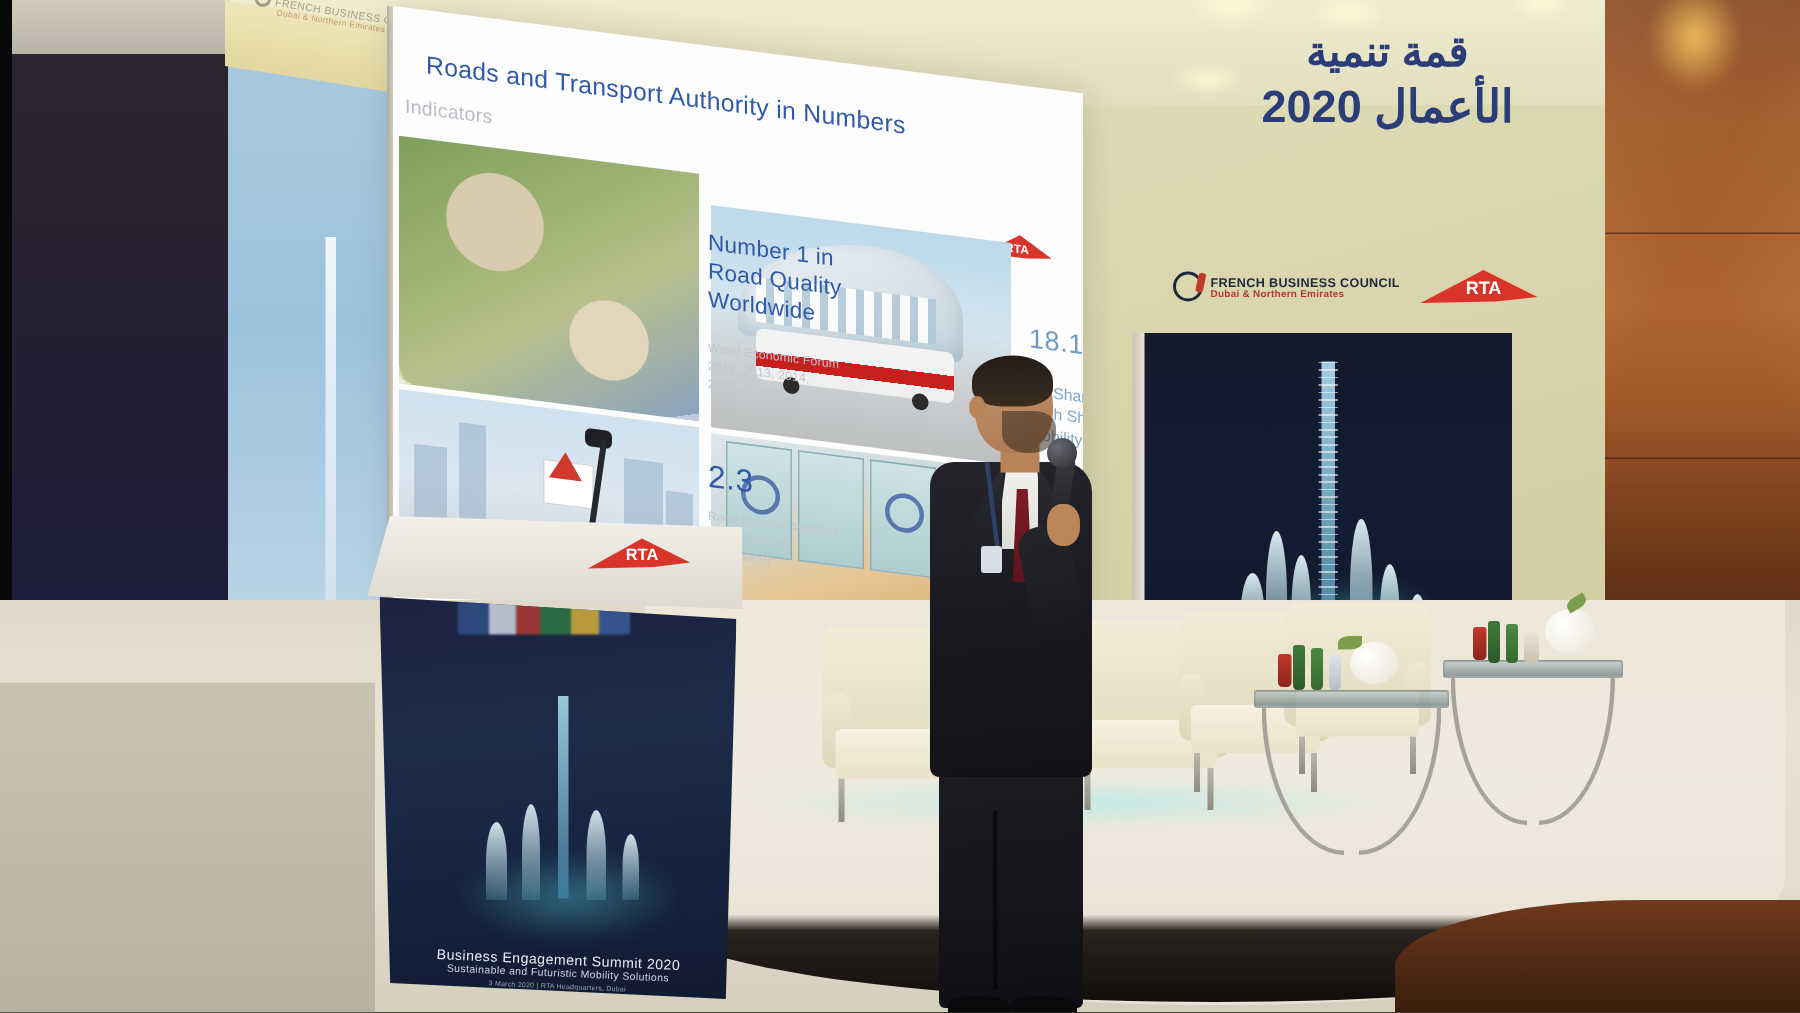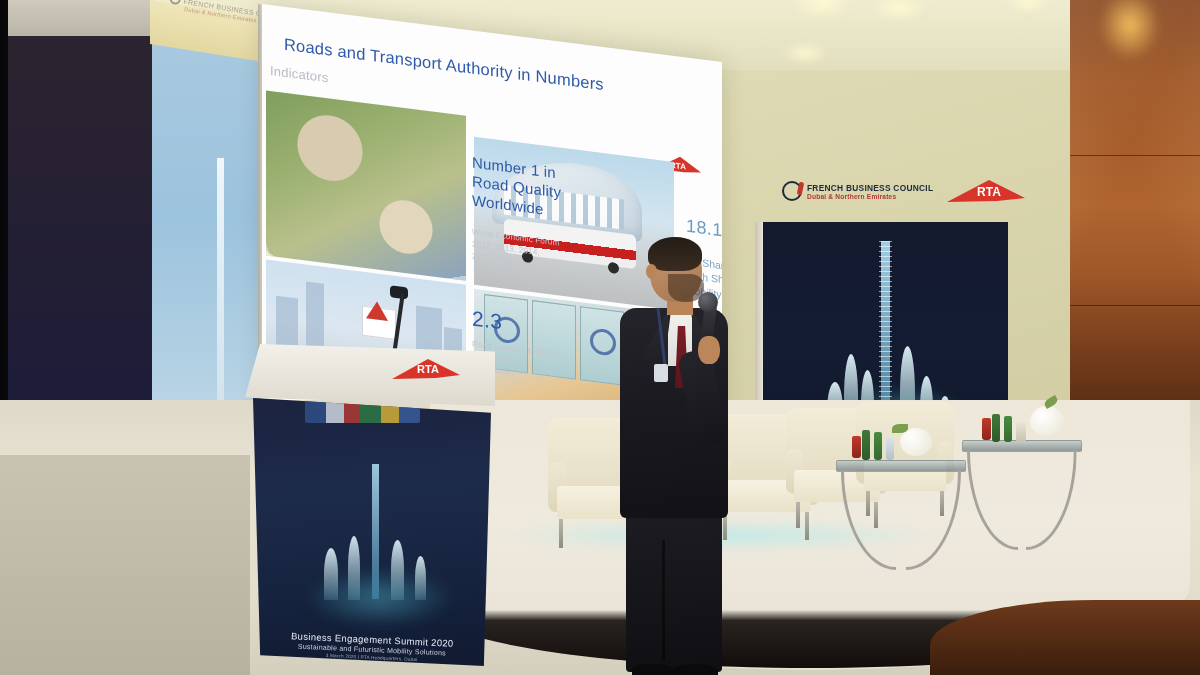"قمة تنمية" div.arabic-wrap { html: none -> <div> <div>قمة تنمية</div> <div>الأعمال 2020</div> </div> }
